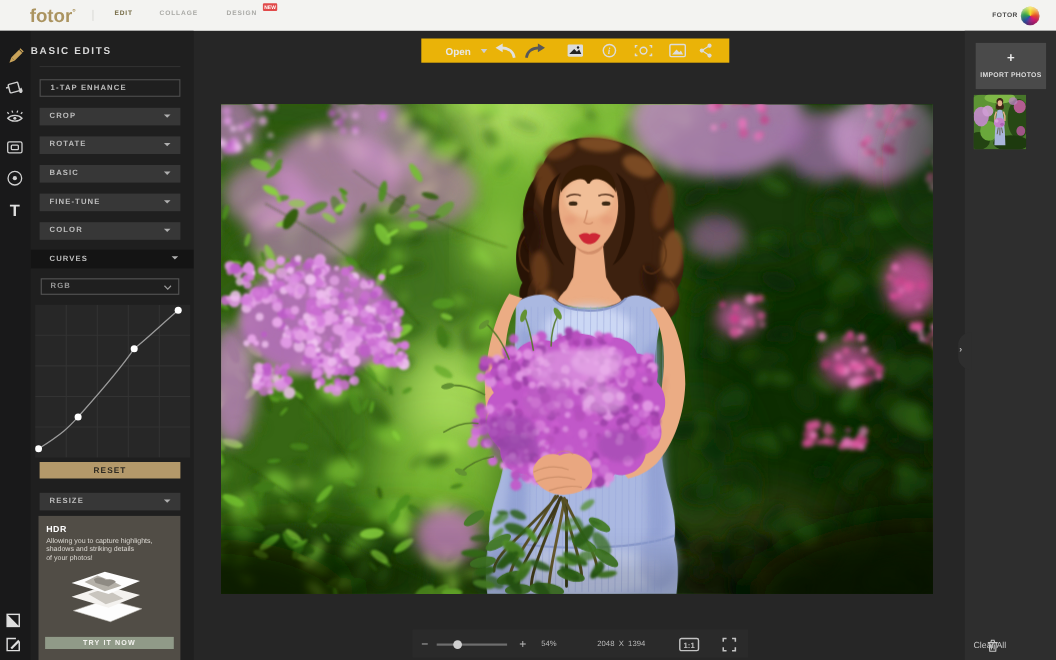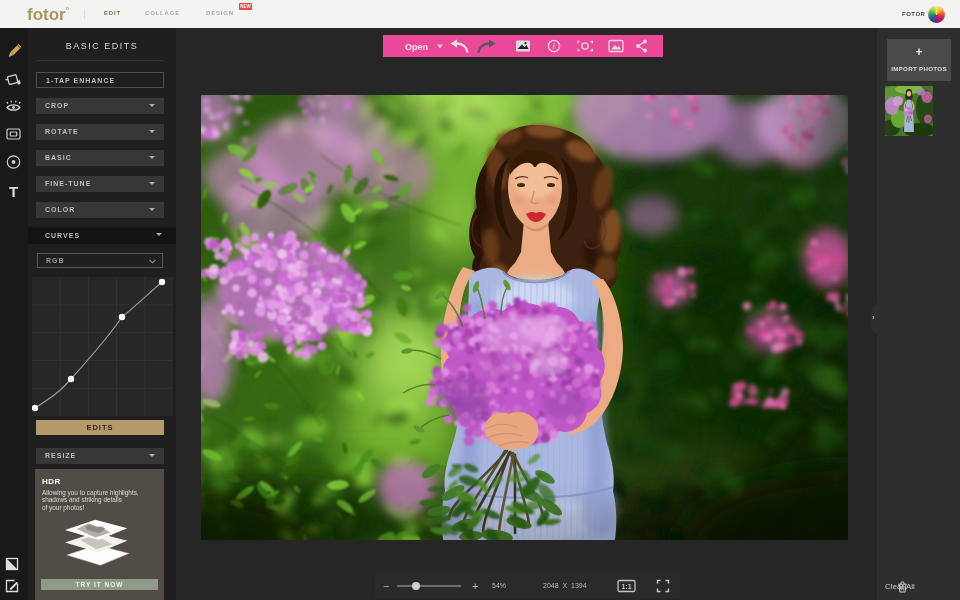"BASIC EDITS" #ptitle { font-weight: normal -> bold; text-align: center -> left }
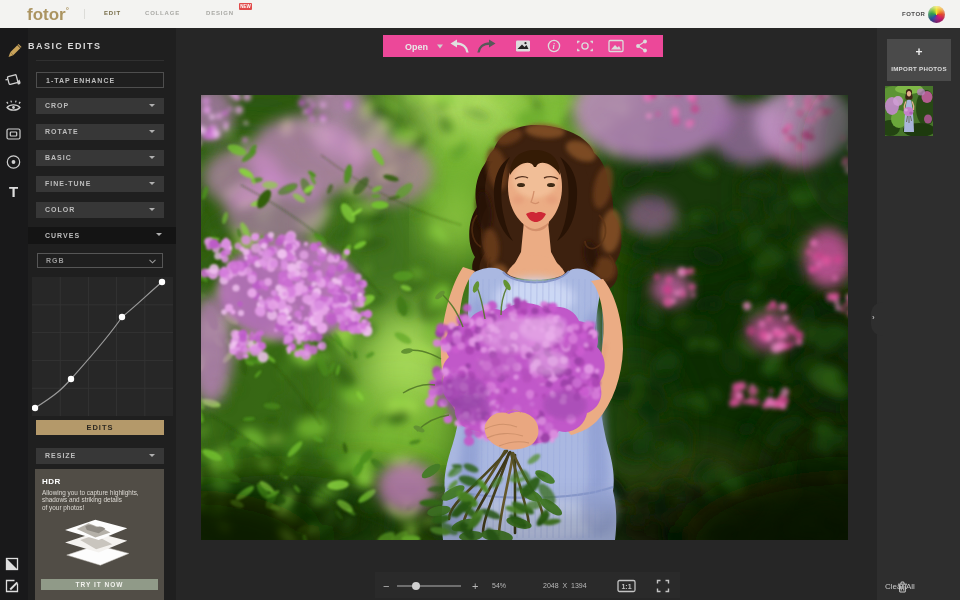"Open" #toolbar { background: #ec4899 -> #eab308 }
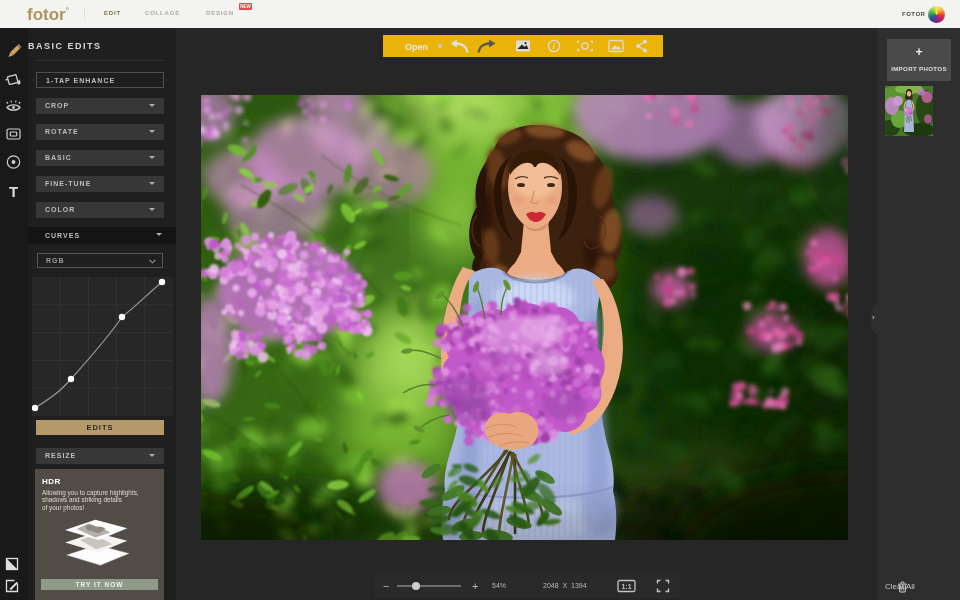"EDITS" div.abs { text: EDITS -> RESET }
